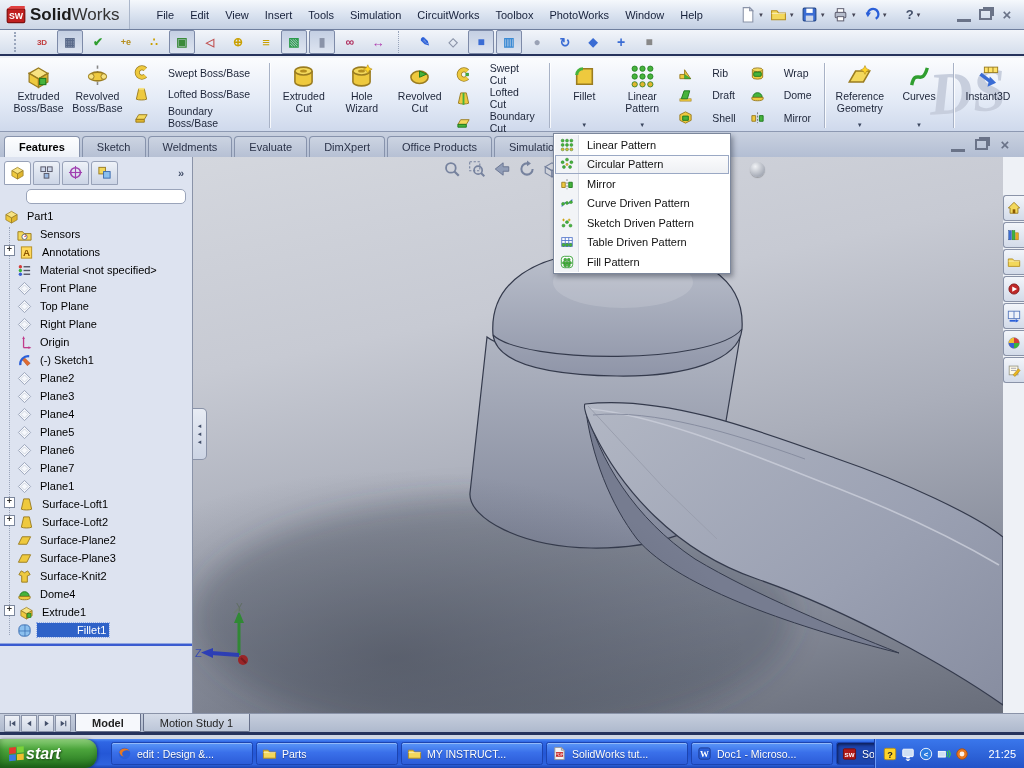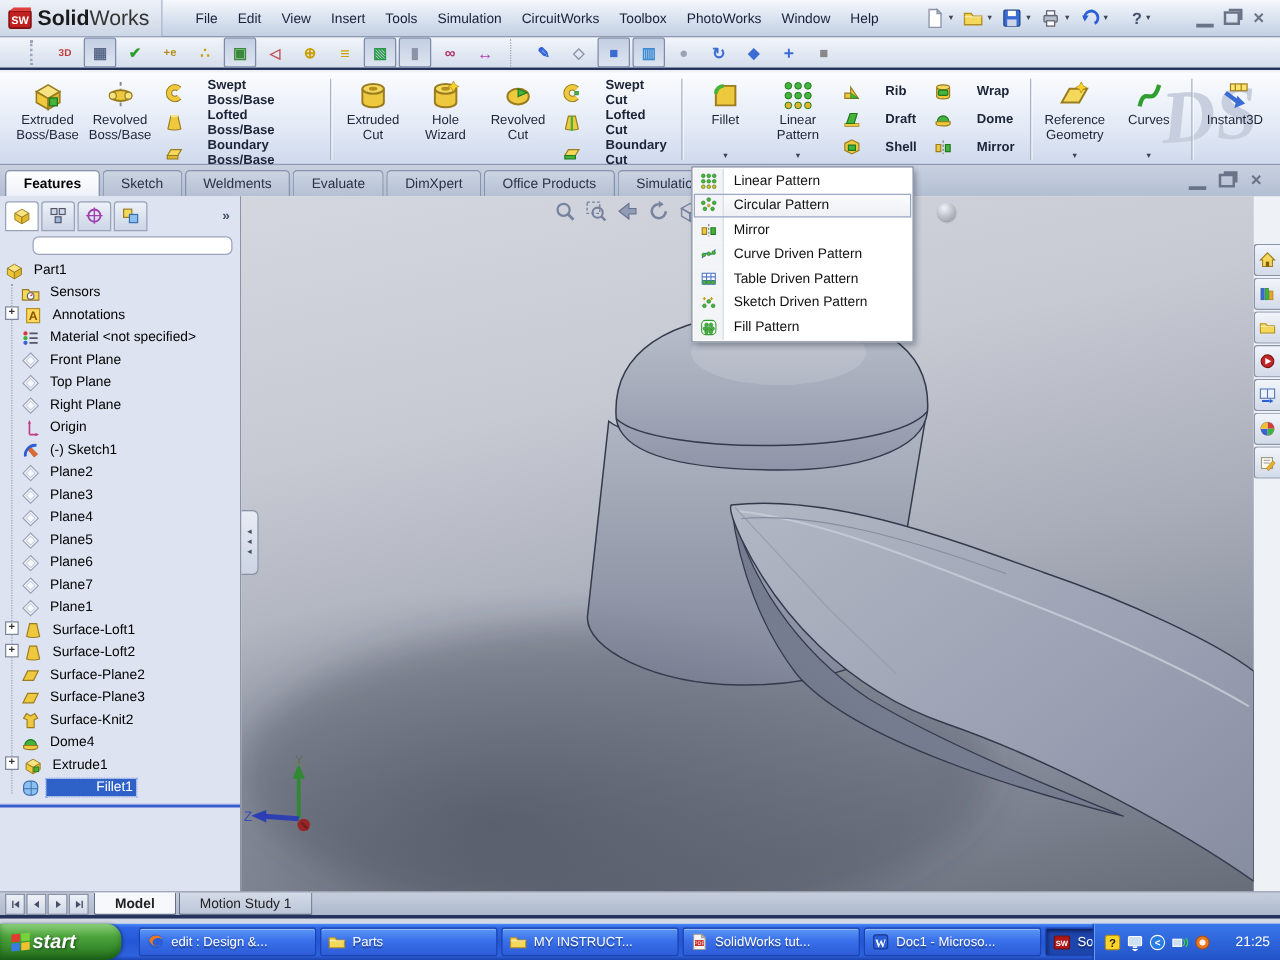"3D" .toolbar2 { padding-left: 24px -> 14px }
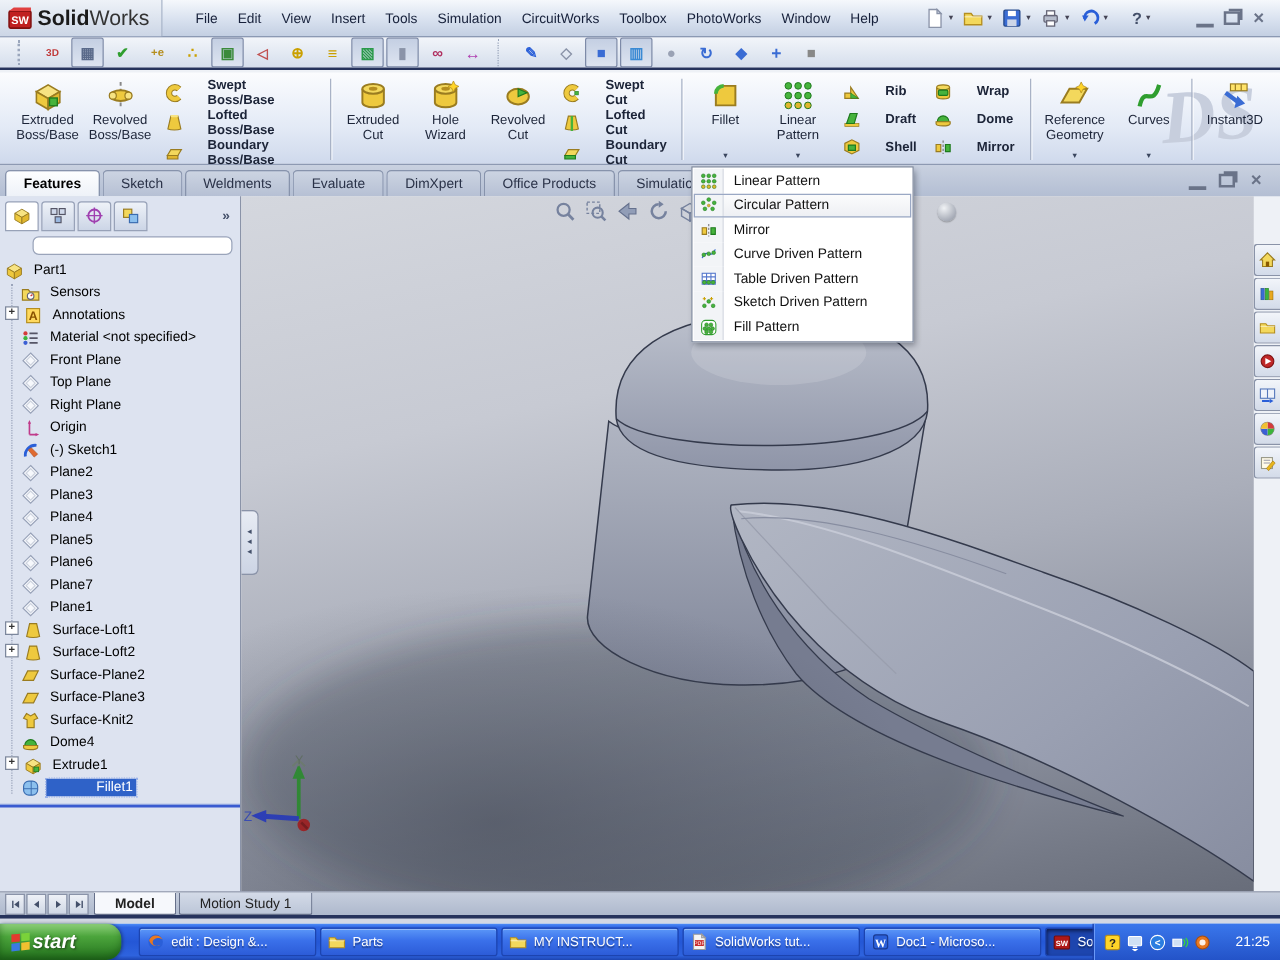"Swept Boss/Base" .rrow { font-weight: bold -> none }
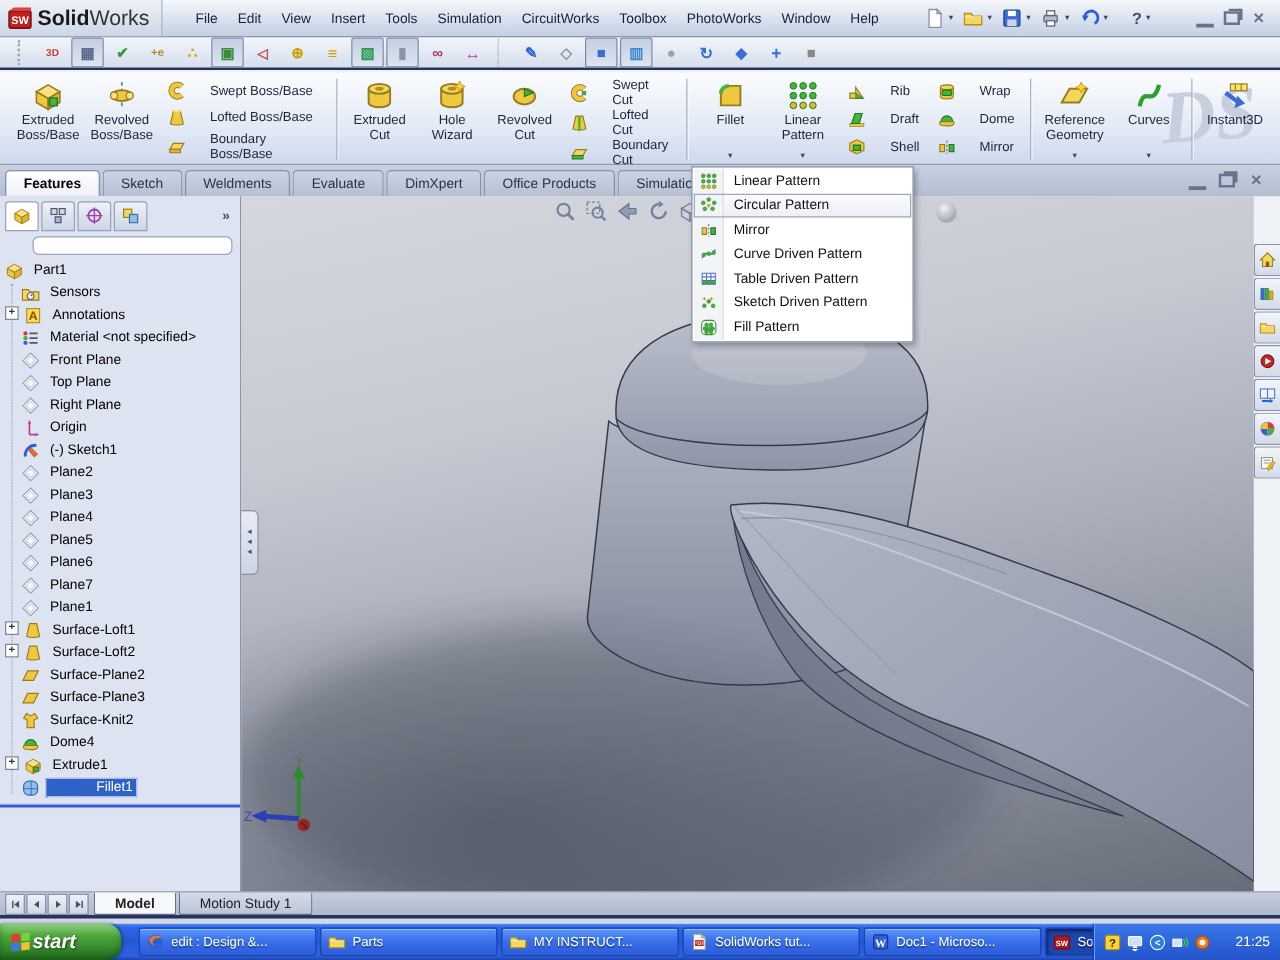"Table Driven Pattern" div.mi { order: before "Sketch Driven Pattern" -> after "Sketch Driven Pattern" }
